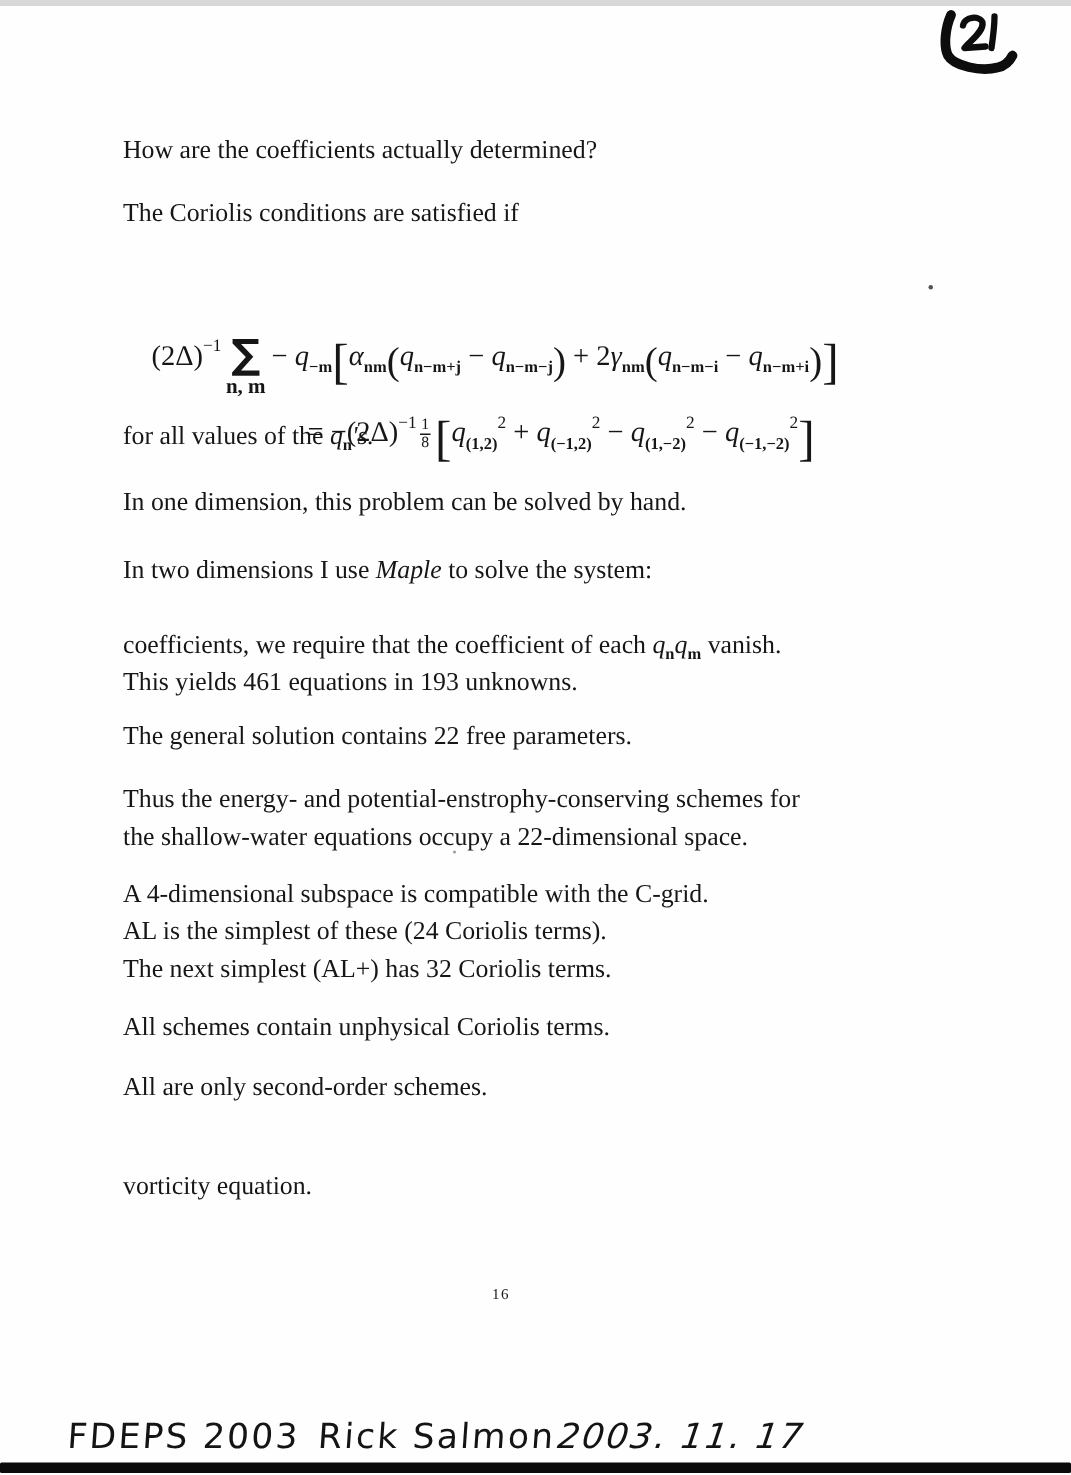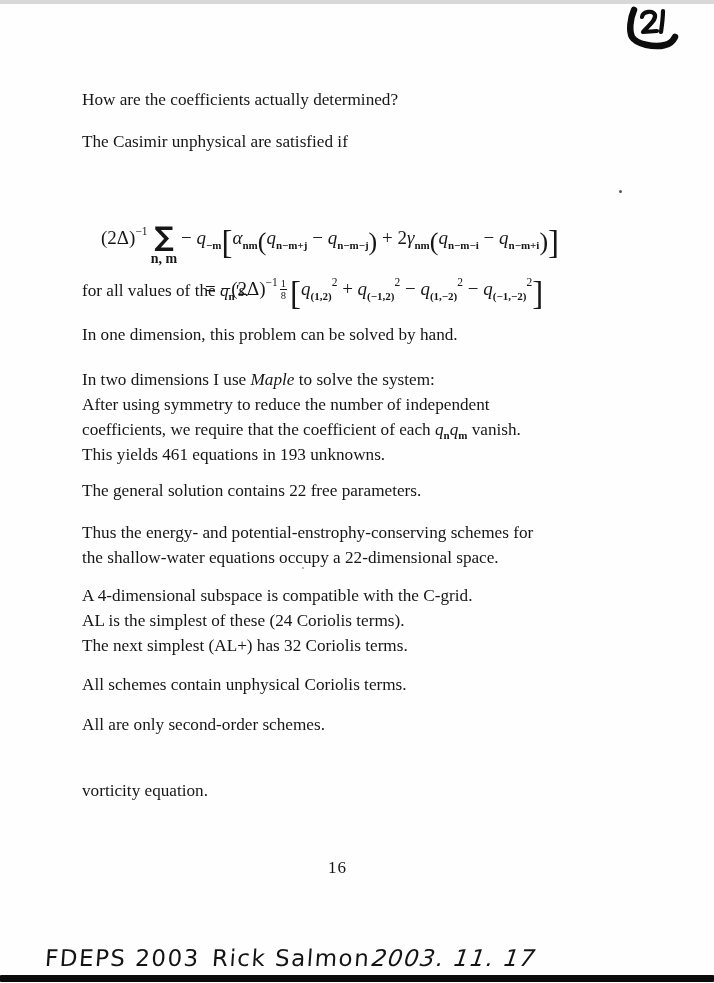"The Casimir unphysical are satisfied" div.ln { text: Casimir unphysical -> Coriolis conditions }
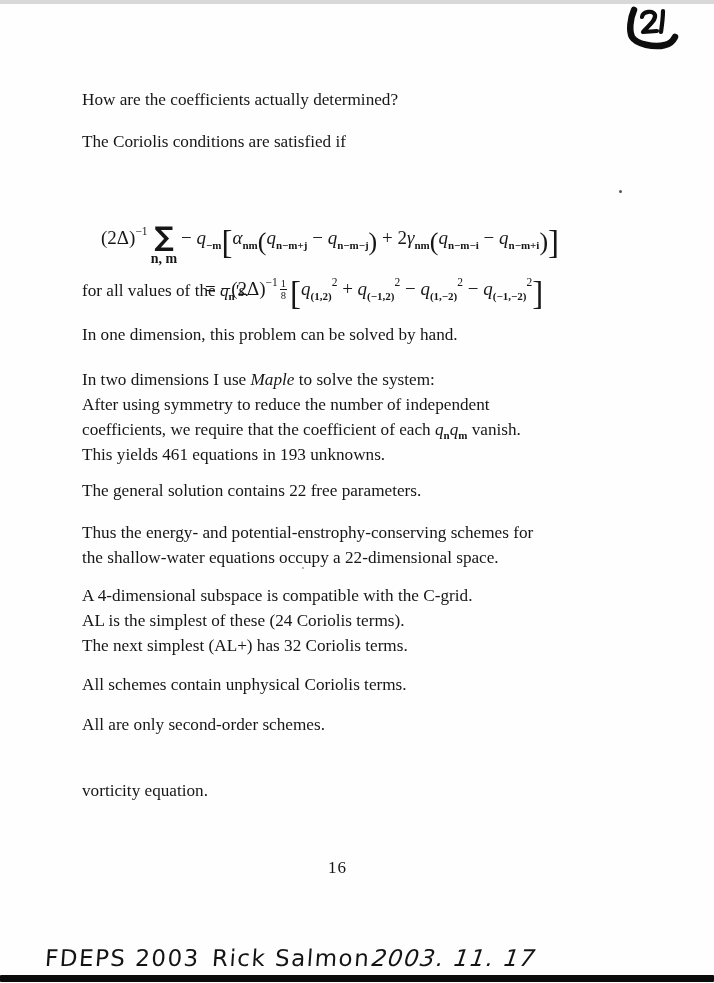"After using symmetry to reduce" div.ln { html: <div>After using symmetry to reduce the number of independent</div> -> none }
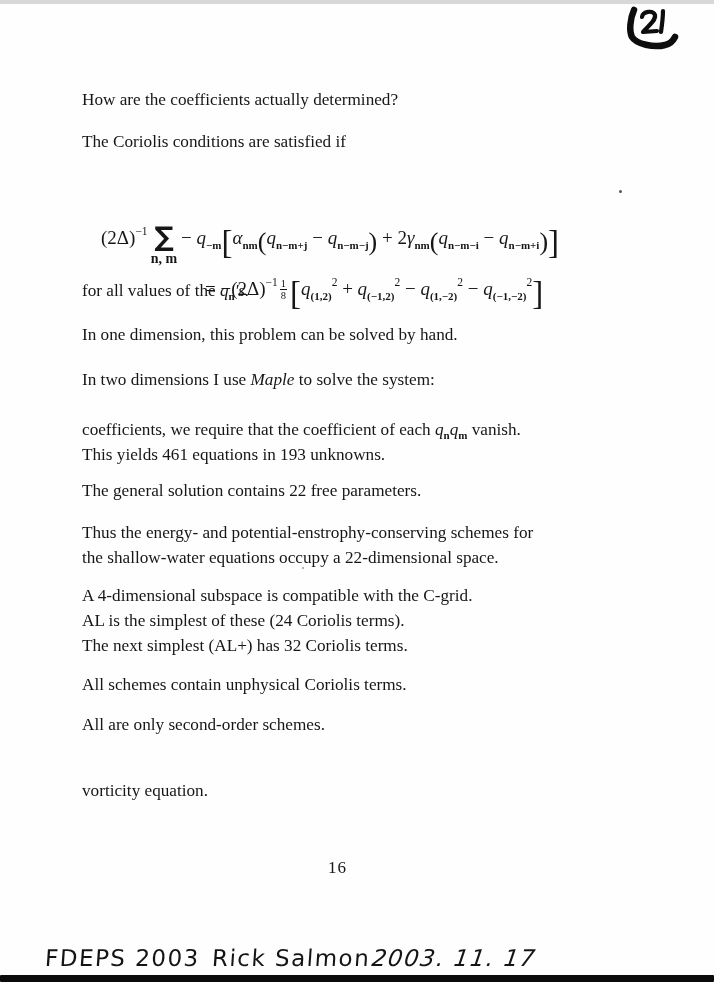"16" .pageno { font-size: 17px -> 10px }
